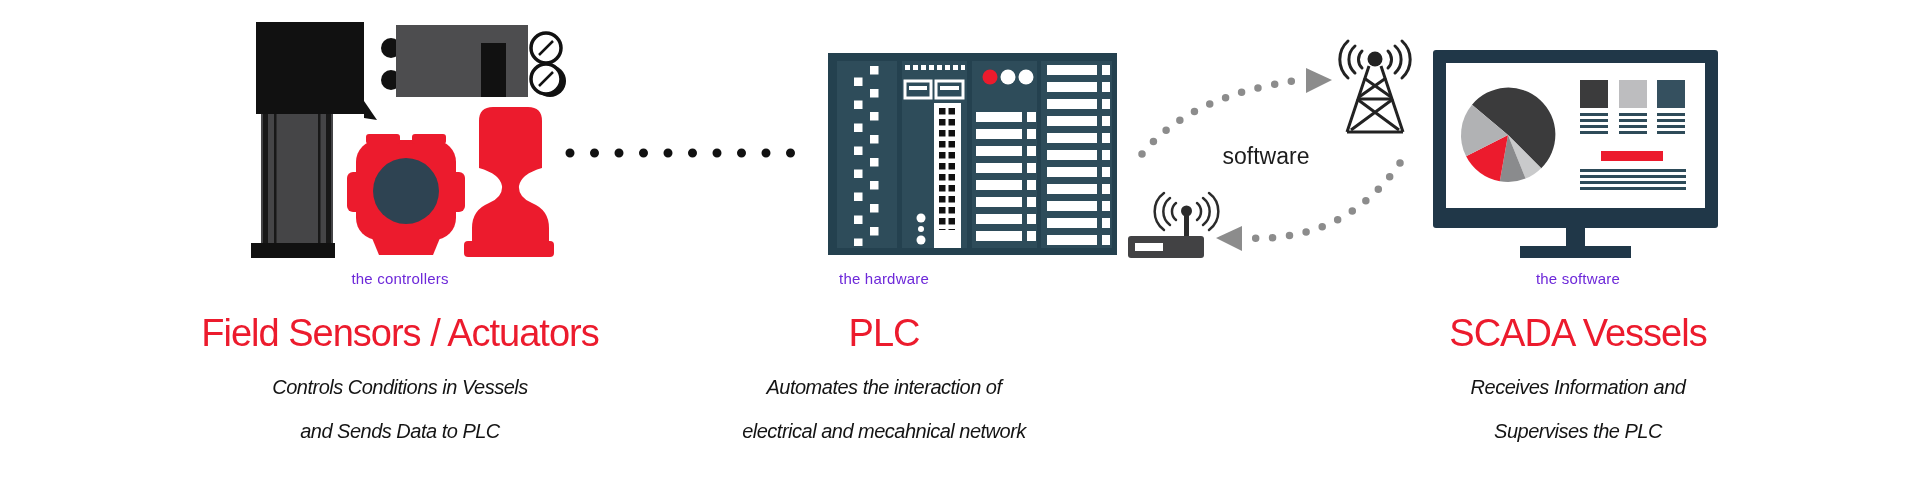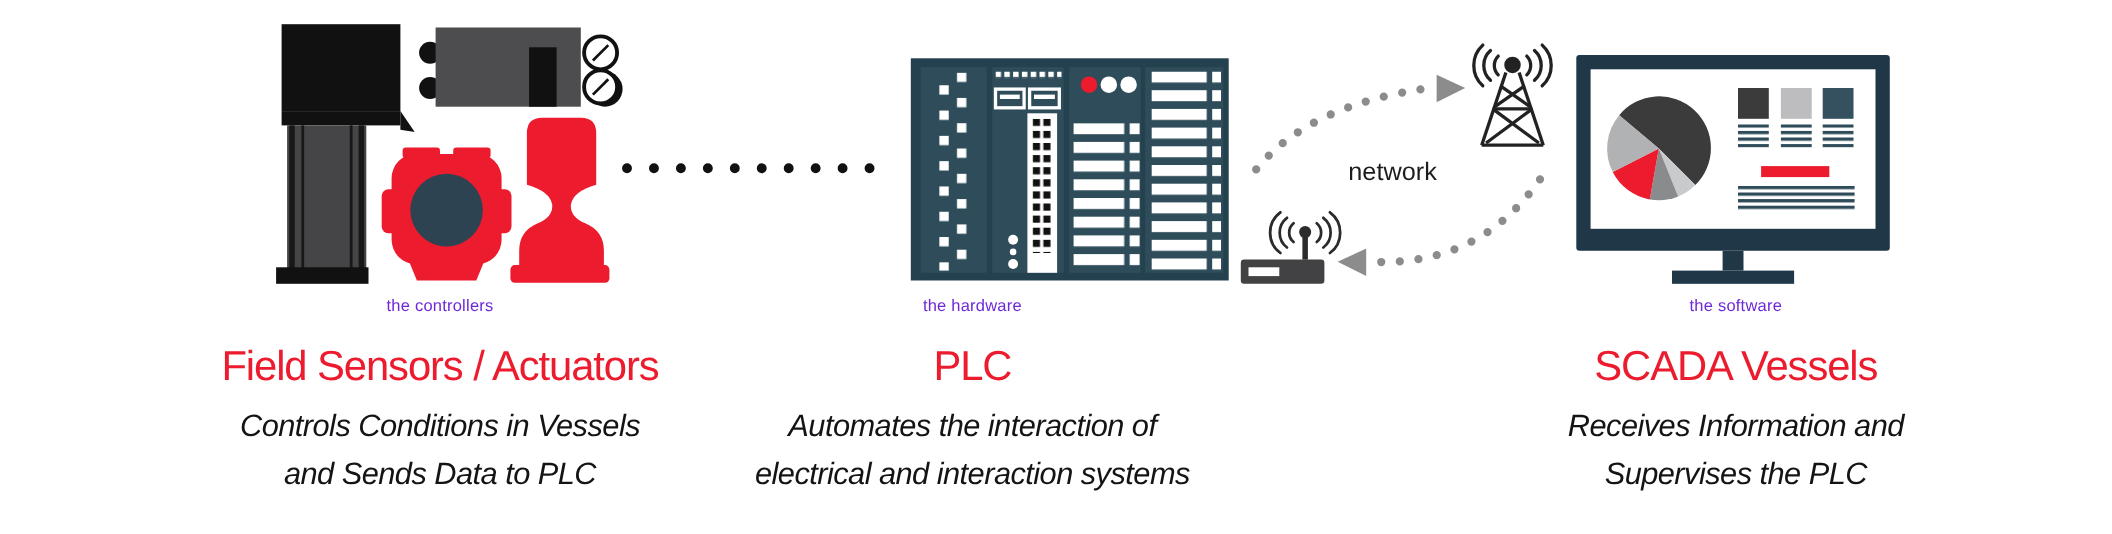"network" div { text: network -> software }
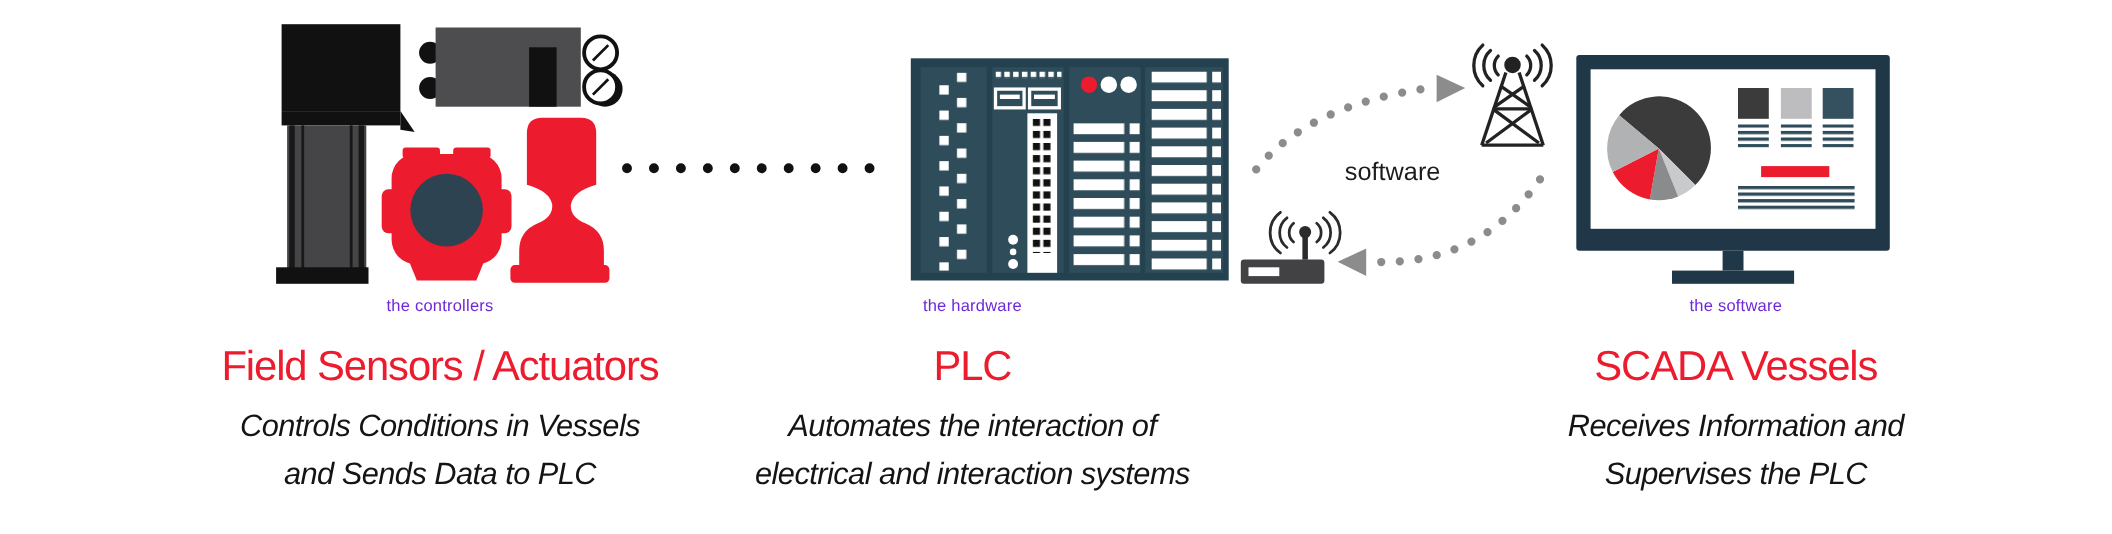"Controls Conditions in Vessels" .sub { font-size: 28px -> 20px }
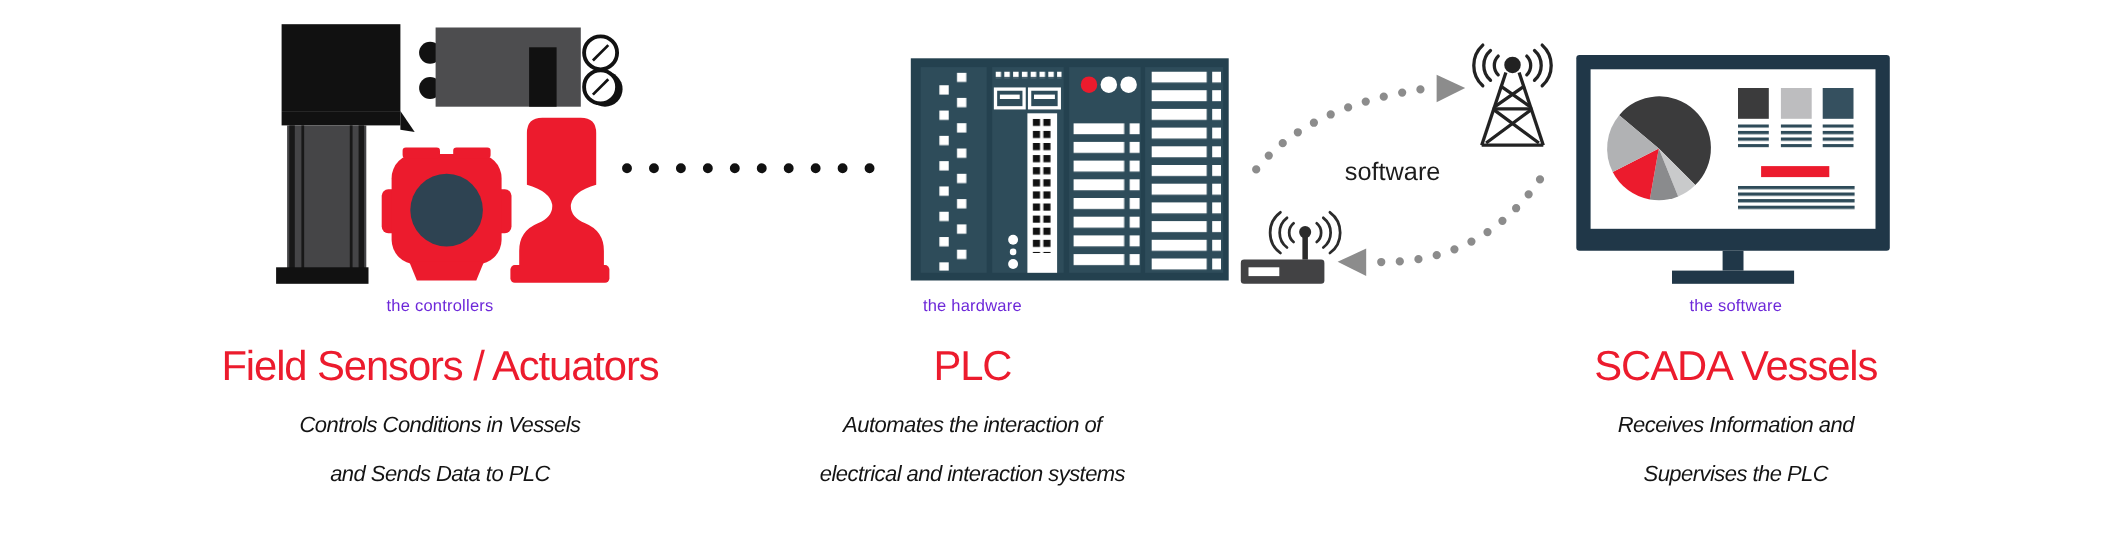"electrical and interaction systems" div { text: interaction systems -> mecahnical network }
